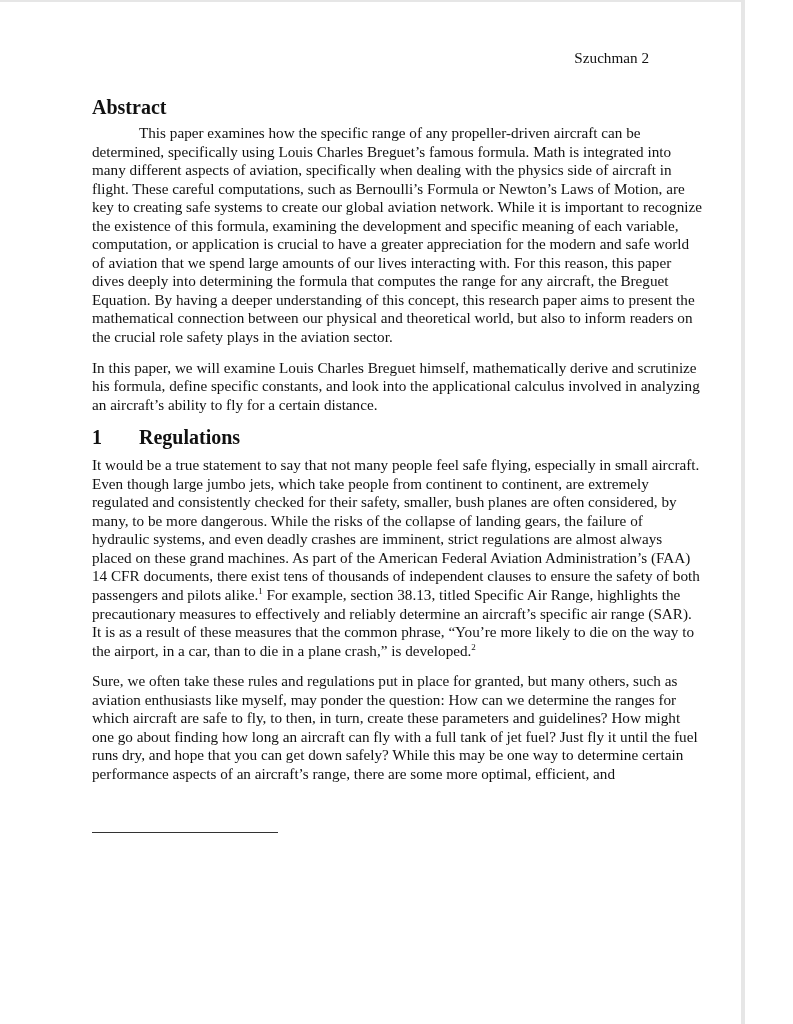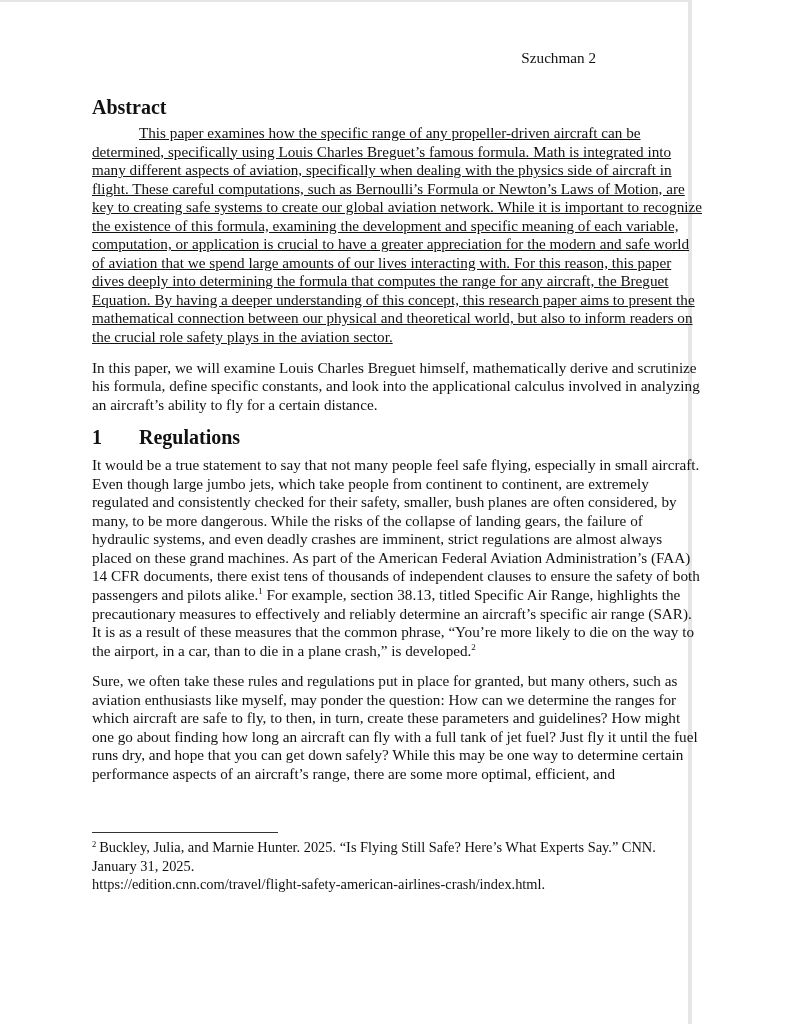"Szuchman 2" .page { width: 692px -> 745px }
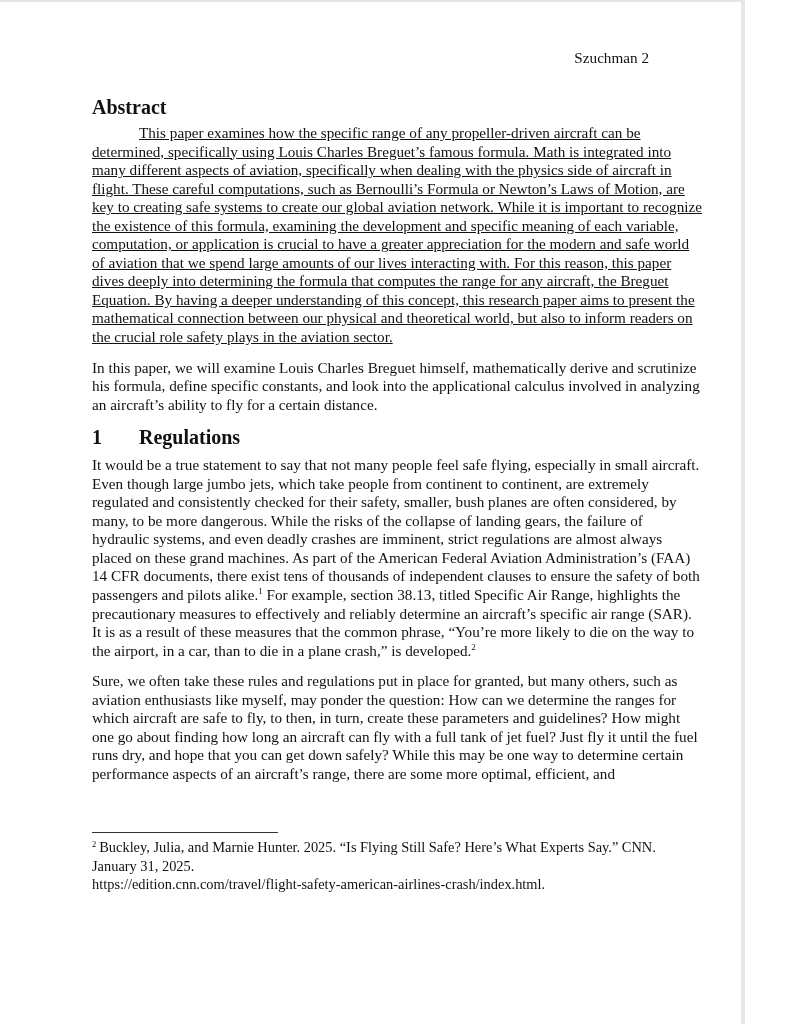"This paper examines how the" .indent { text-decoration: underline -> none }
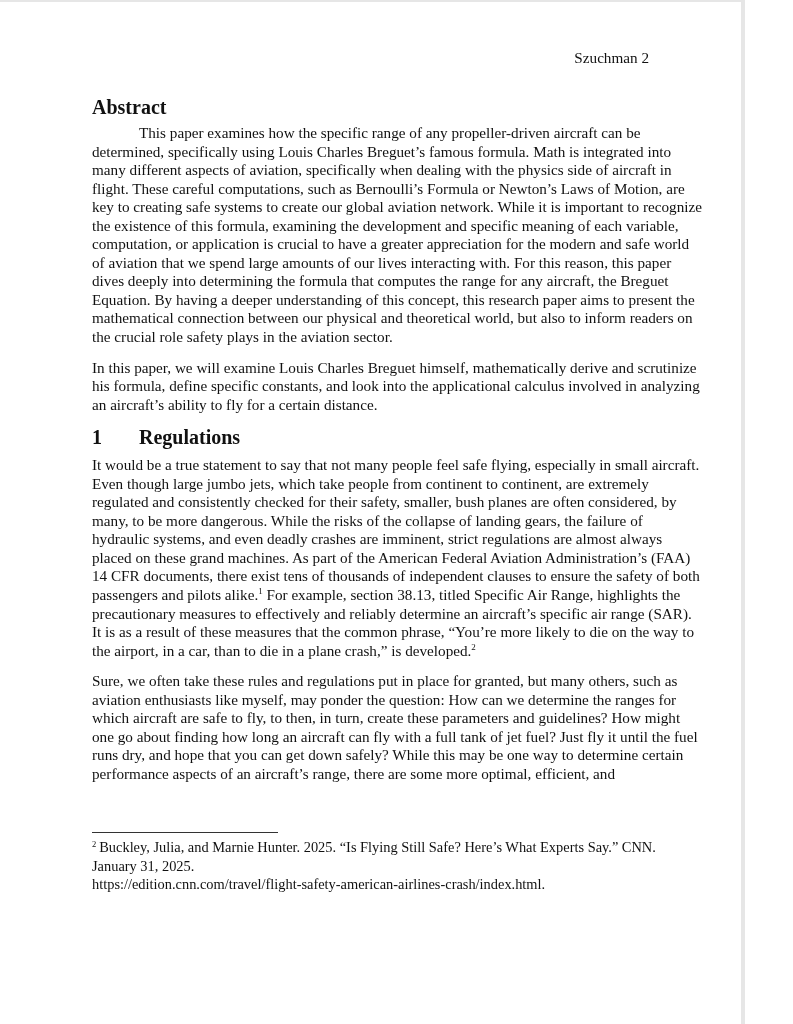"2 Buckley, Julia, and Marnie" p.footnote { html: <p> <span>2</span><span>Buckley, Julia, and Marnie Hunter. 2025. “Is Flying Still Safe? Here’s What Experts Say.” CNN. January 31, 2025.</span><br> <span>https://edition.cnn.com/travel/flight-safety-american-airlines-crash/index.html.</span> </p> -> none }
